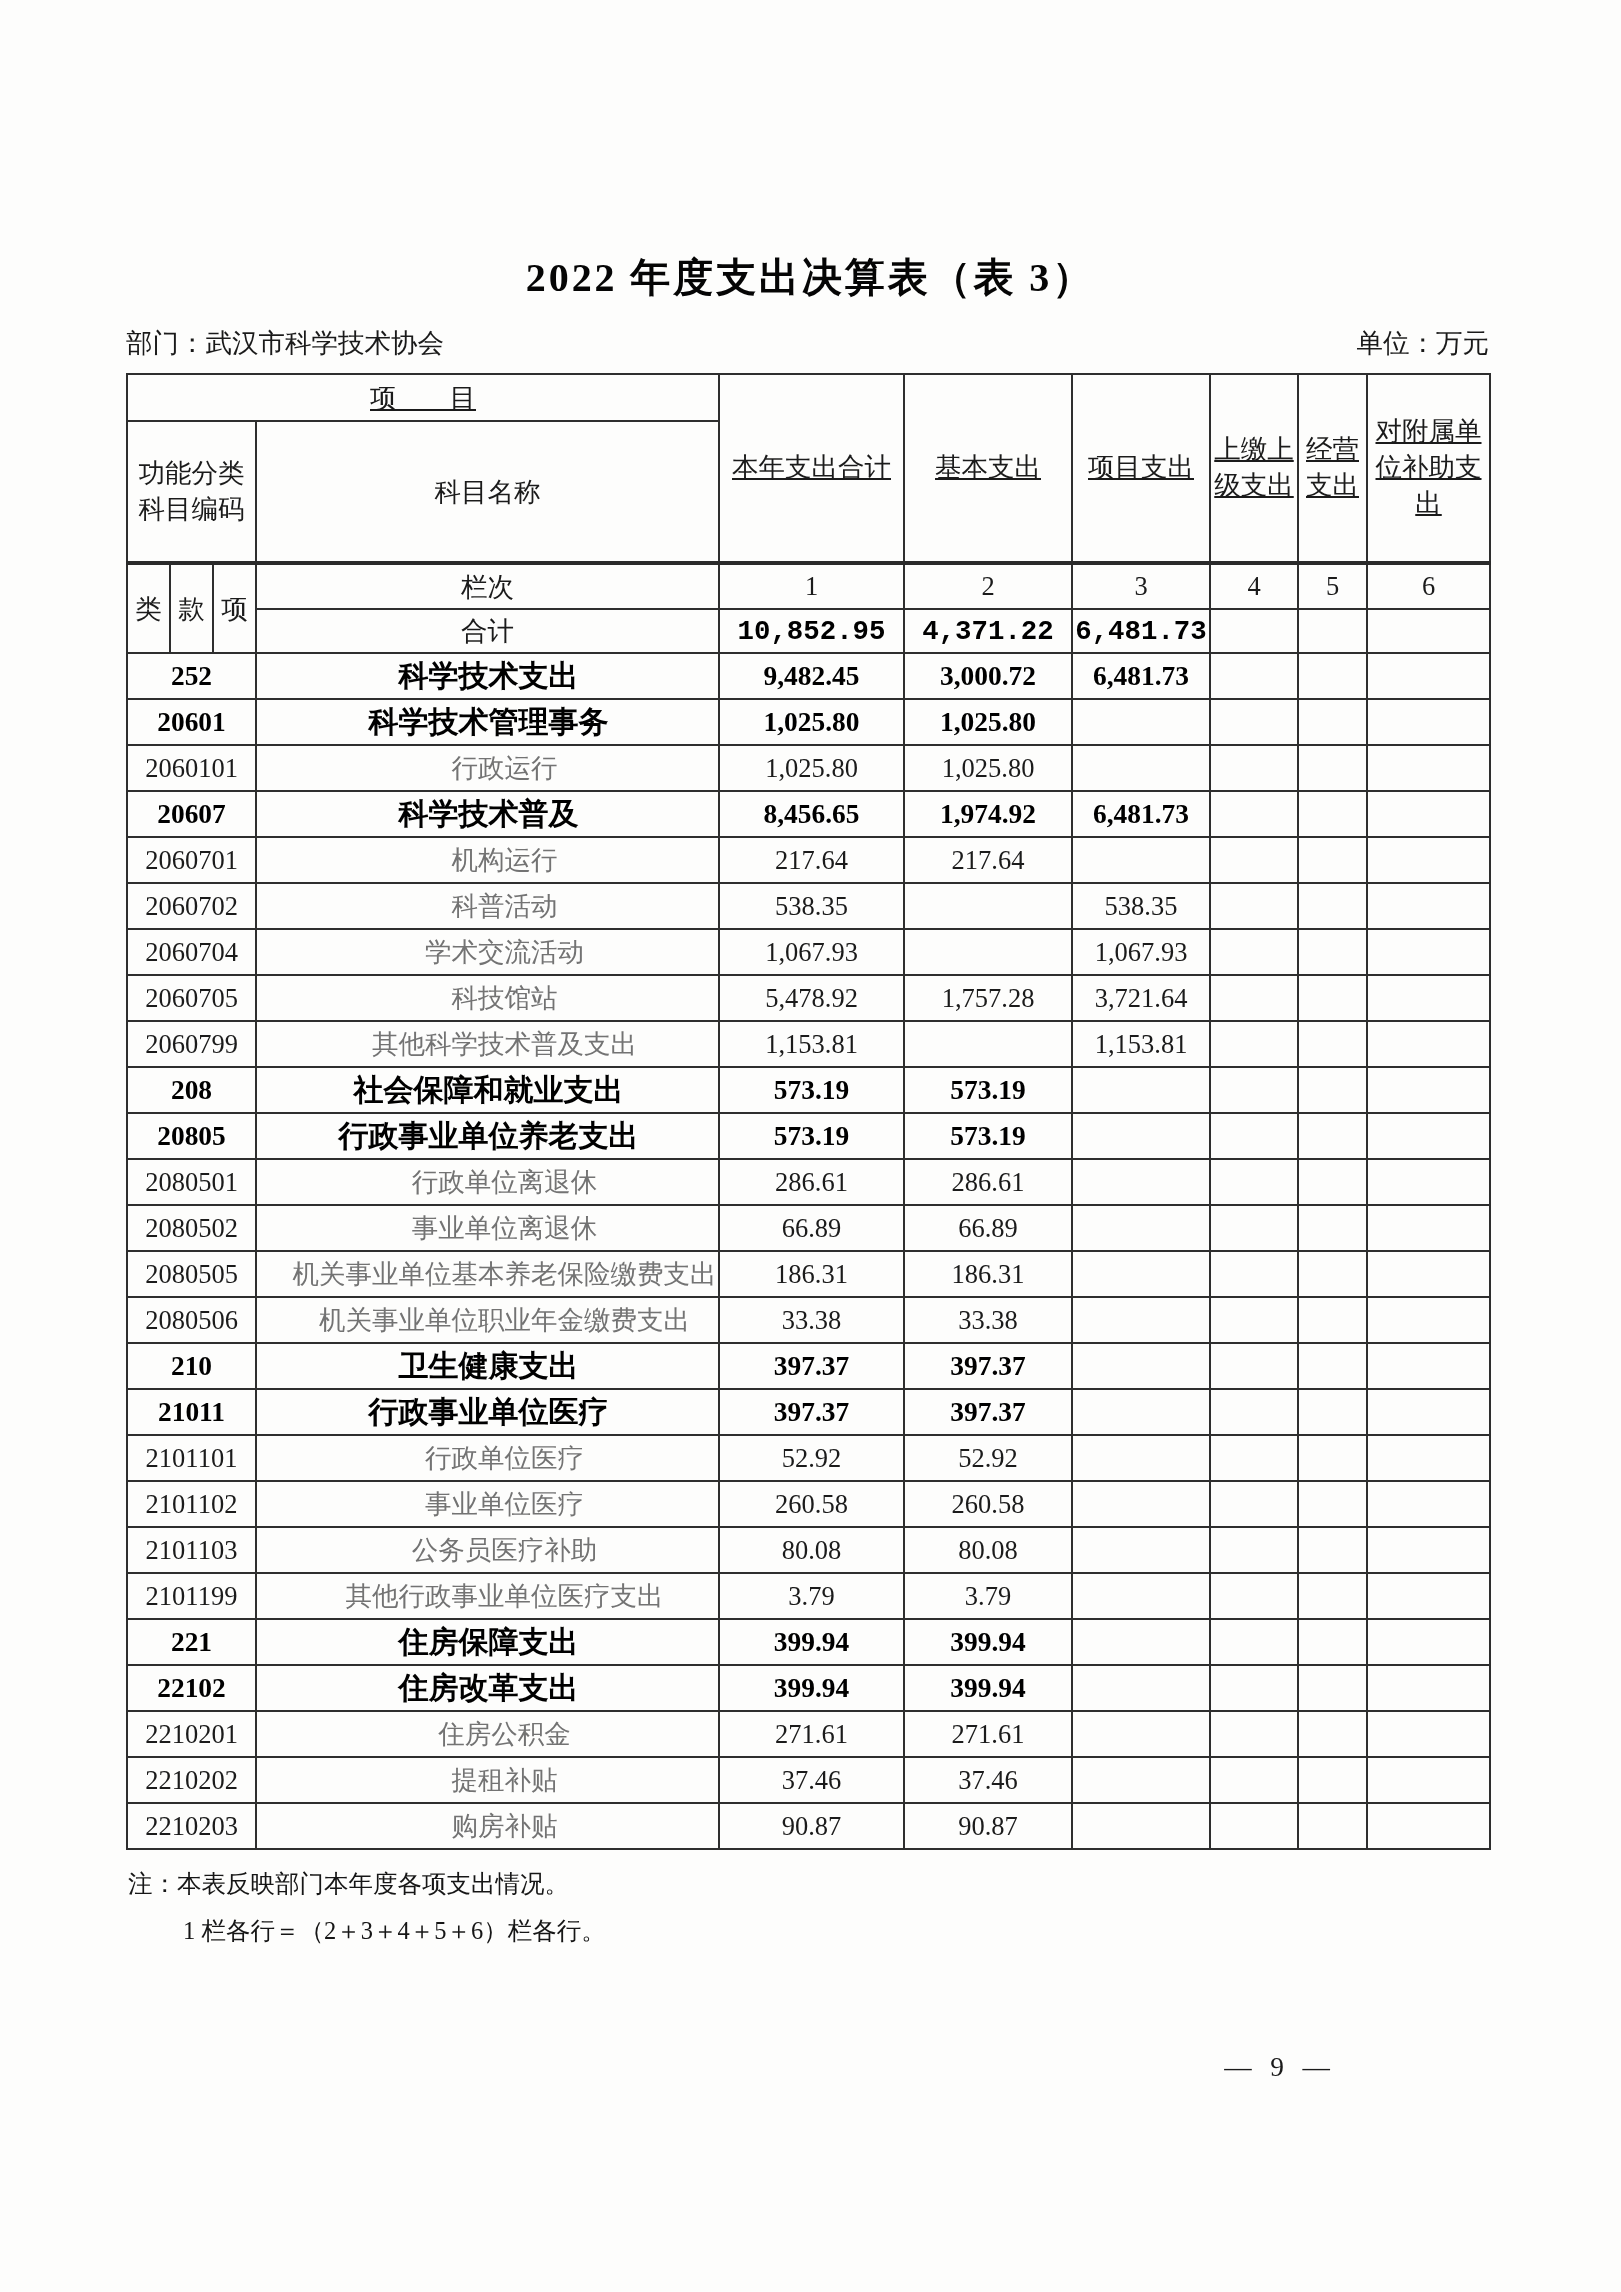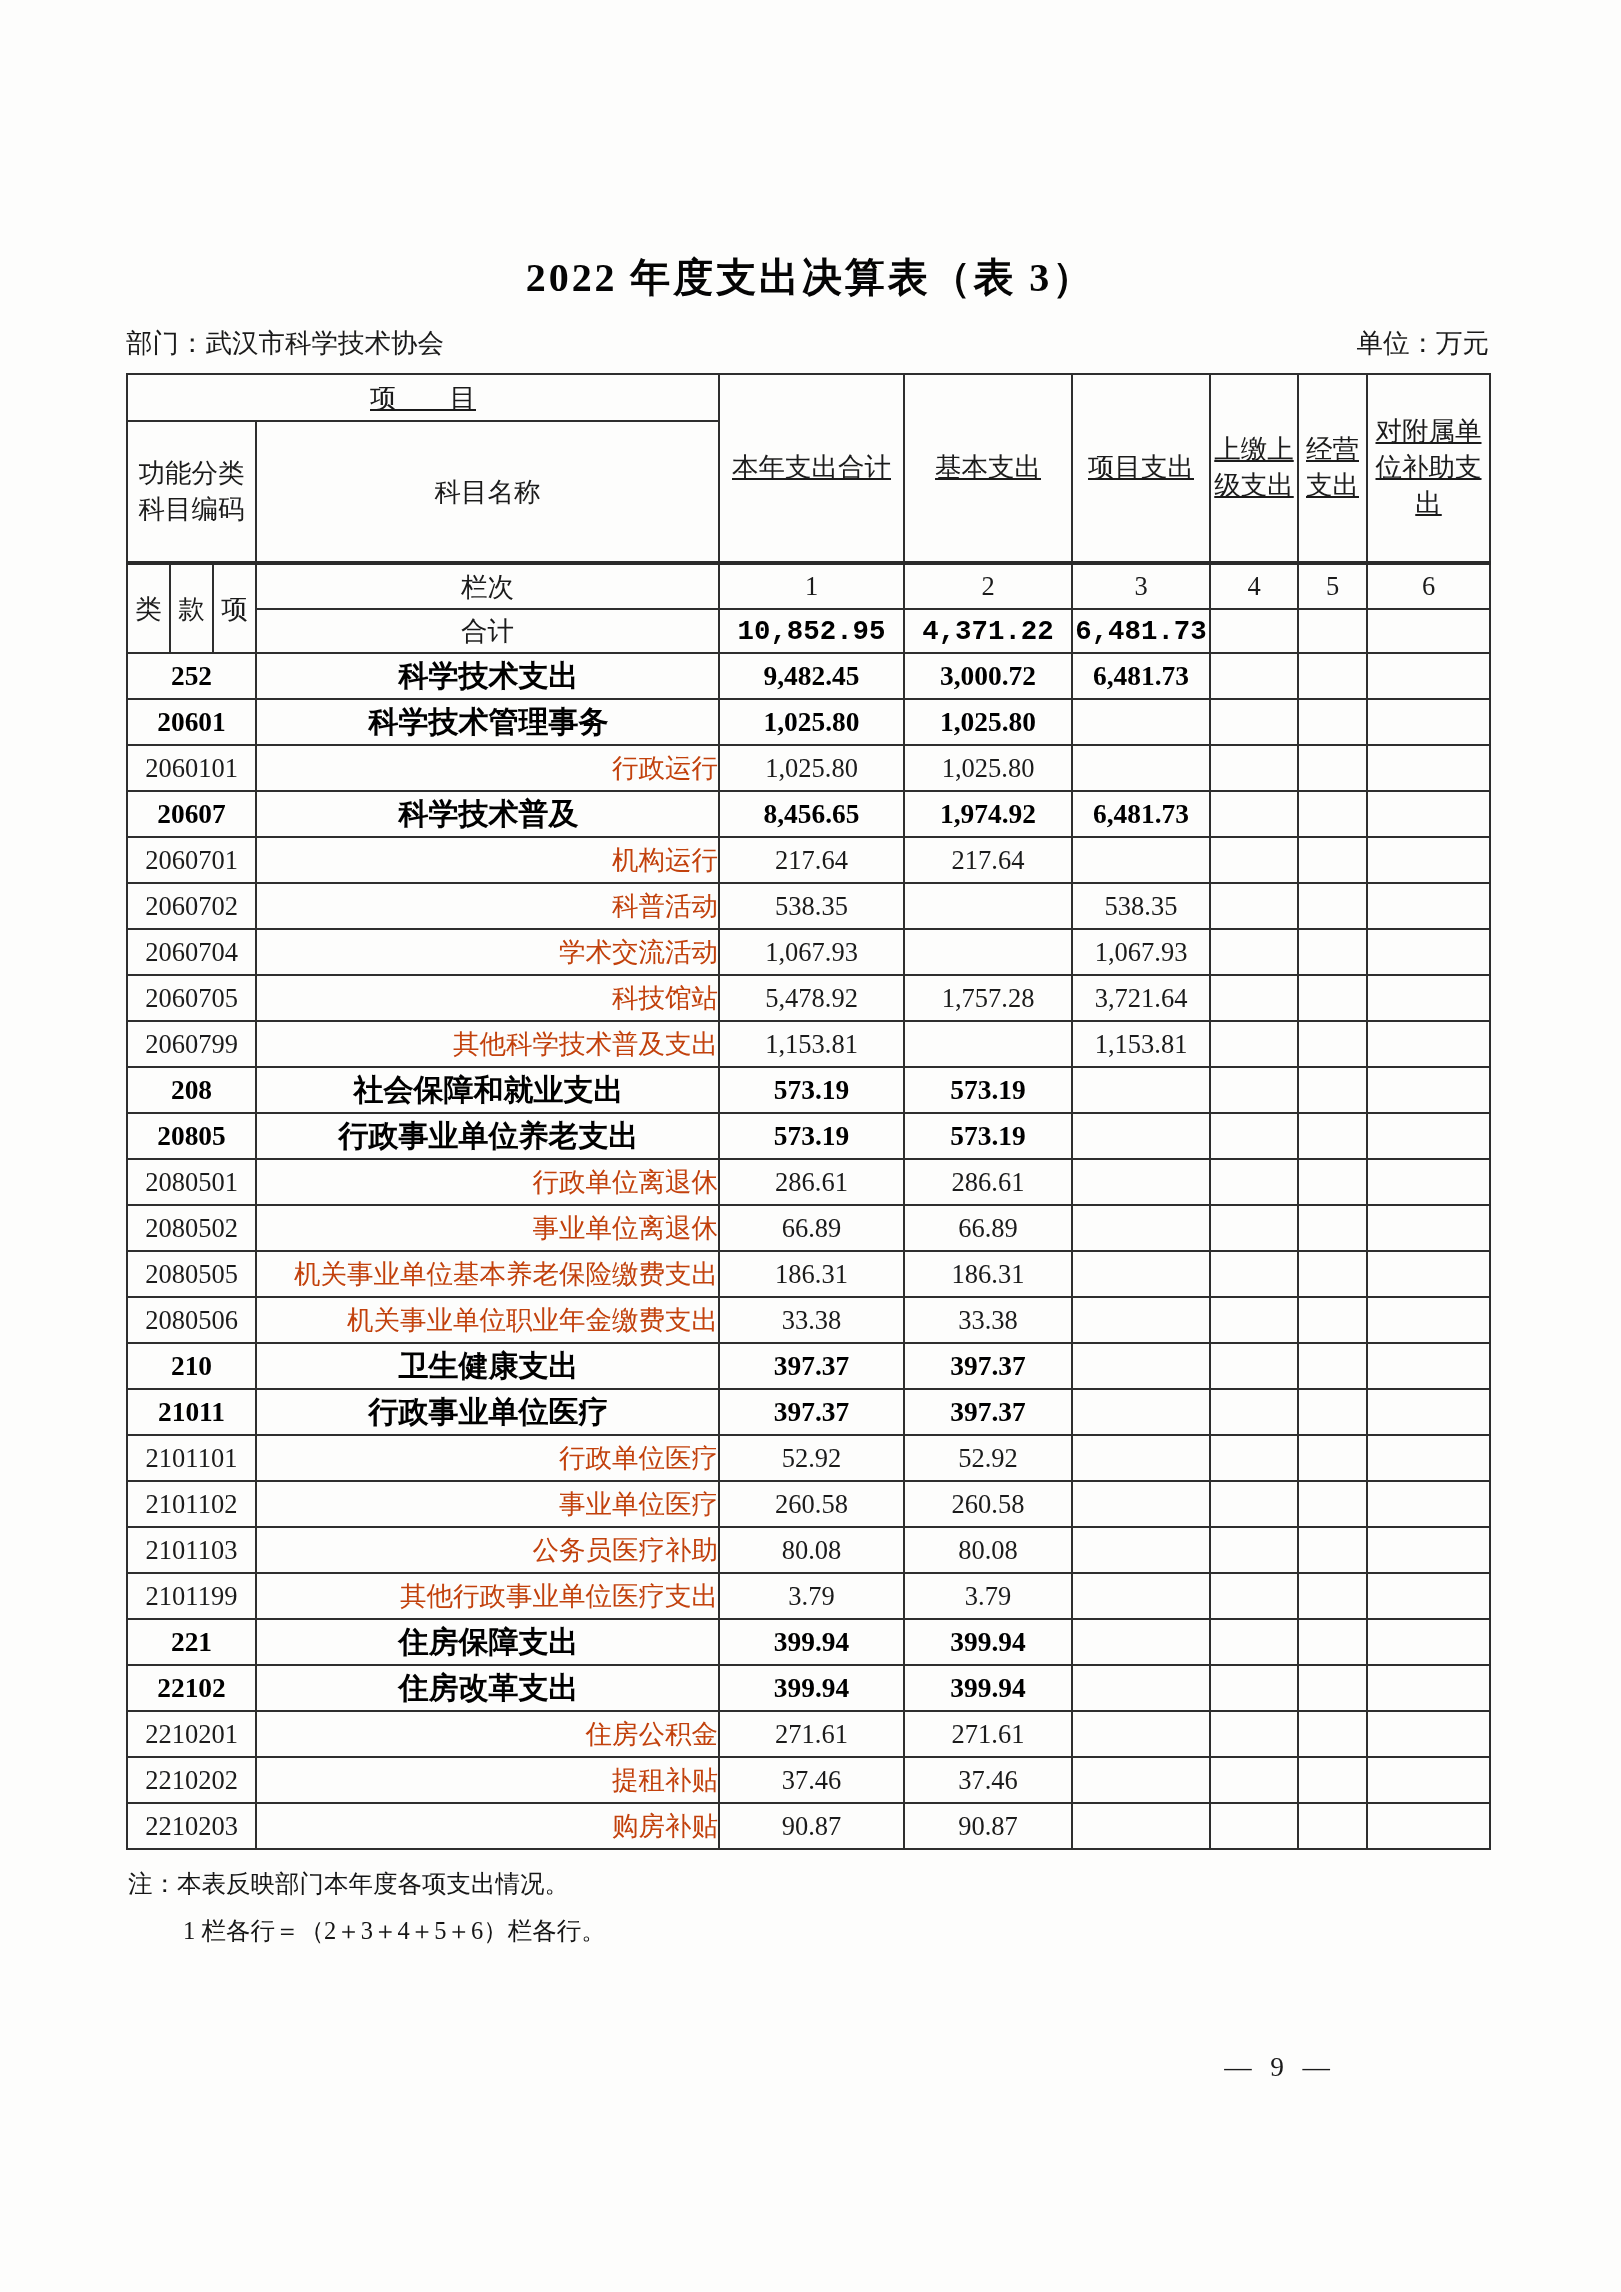"行政运行" .name.detail { color: #c2410c -> #737373; text-align: right -> none }
